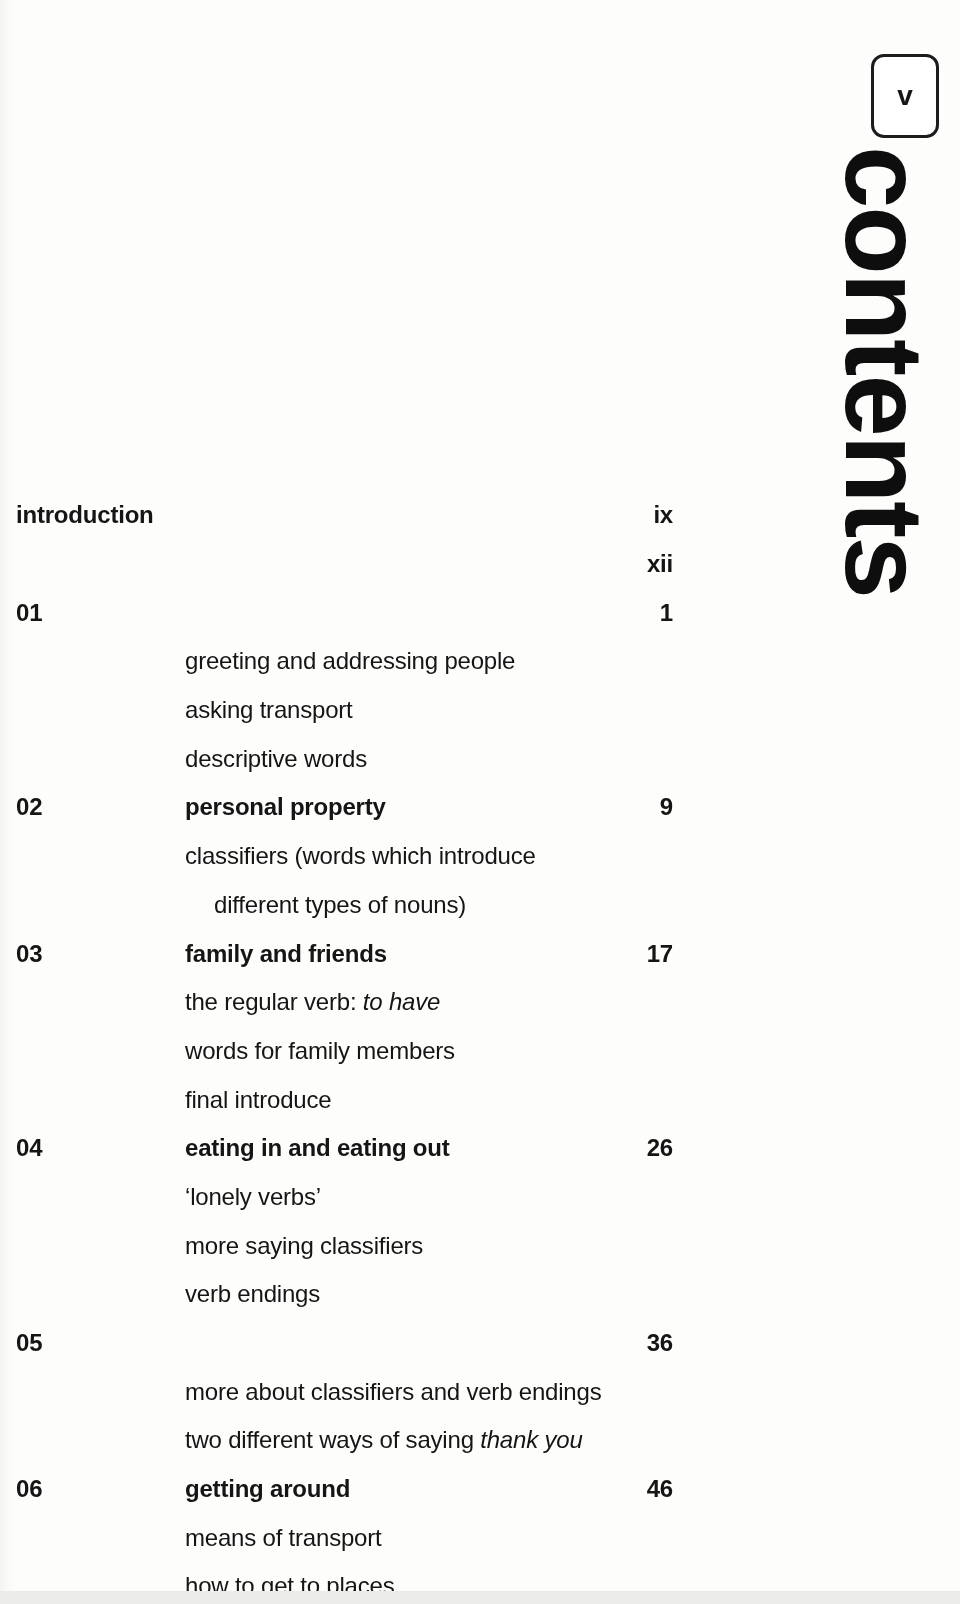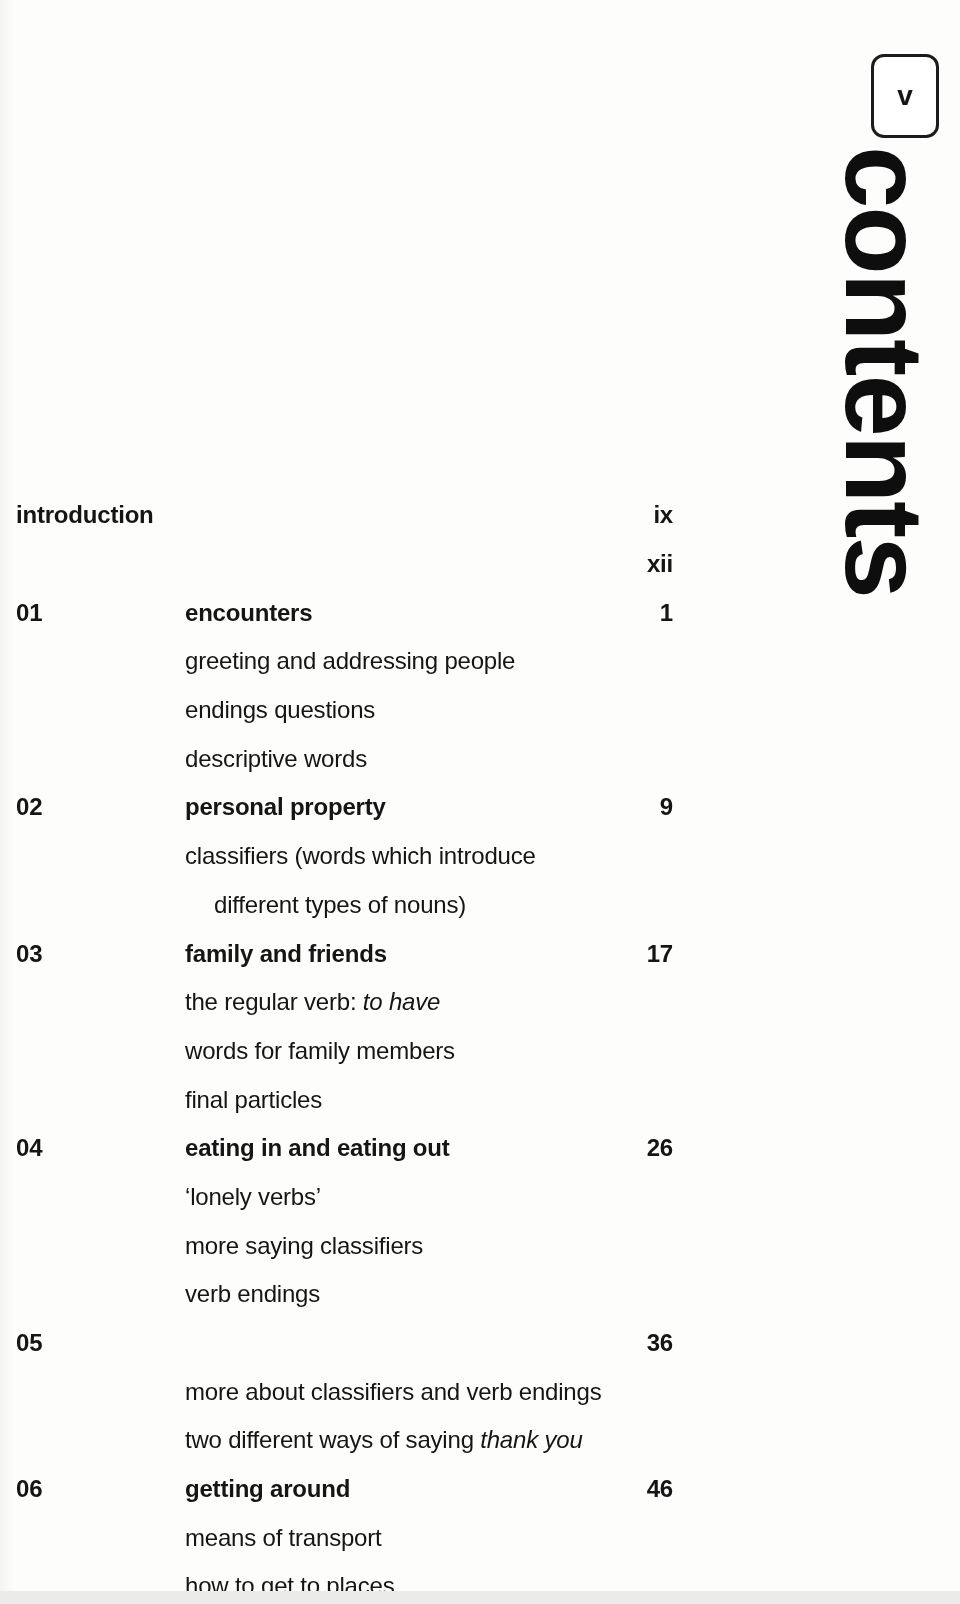"encounters" span.label { html: <span>encounters</span> -> none }
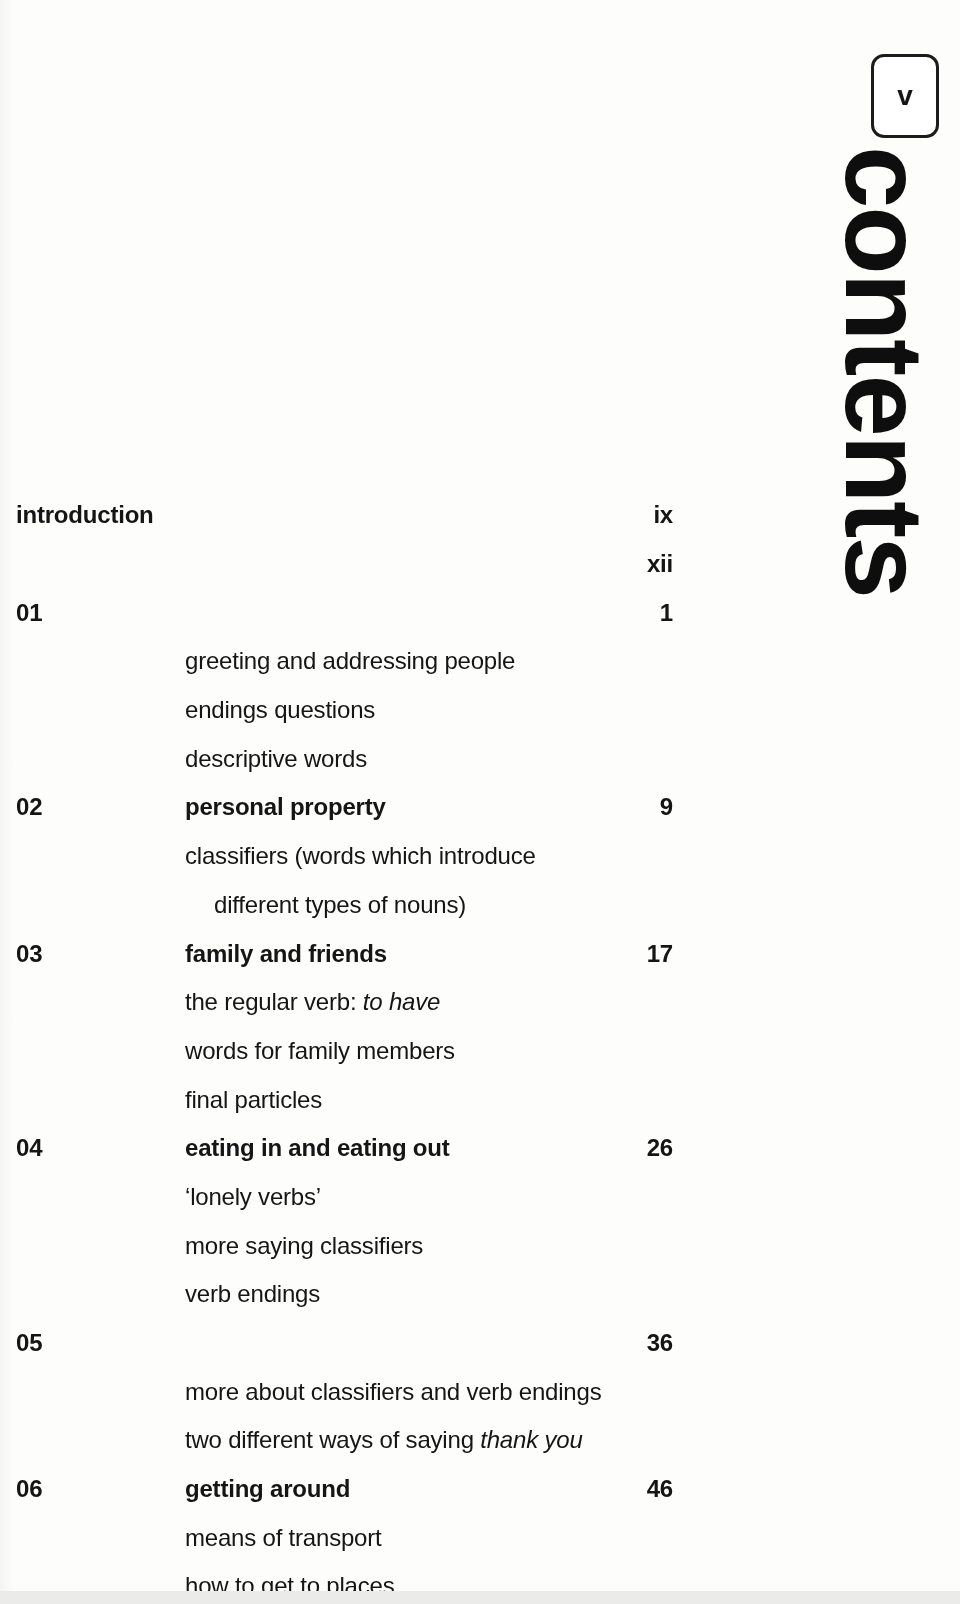"endings questions" span.label { text: endings questions -> asking transport }
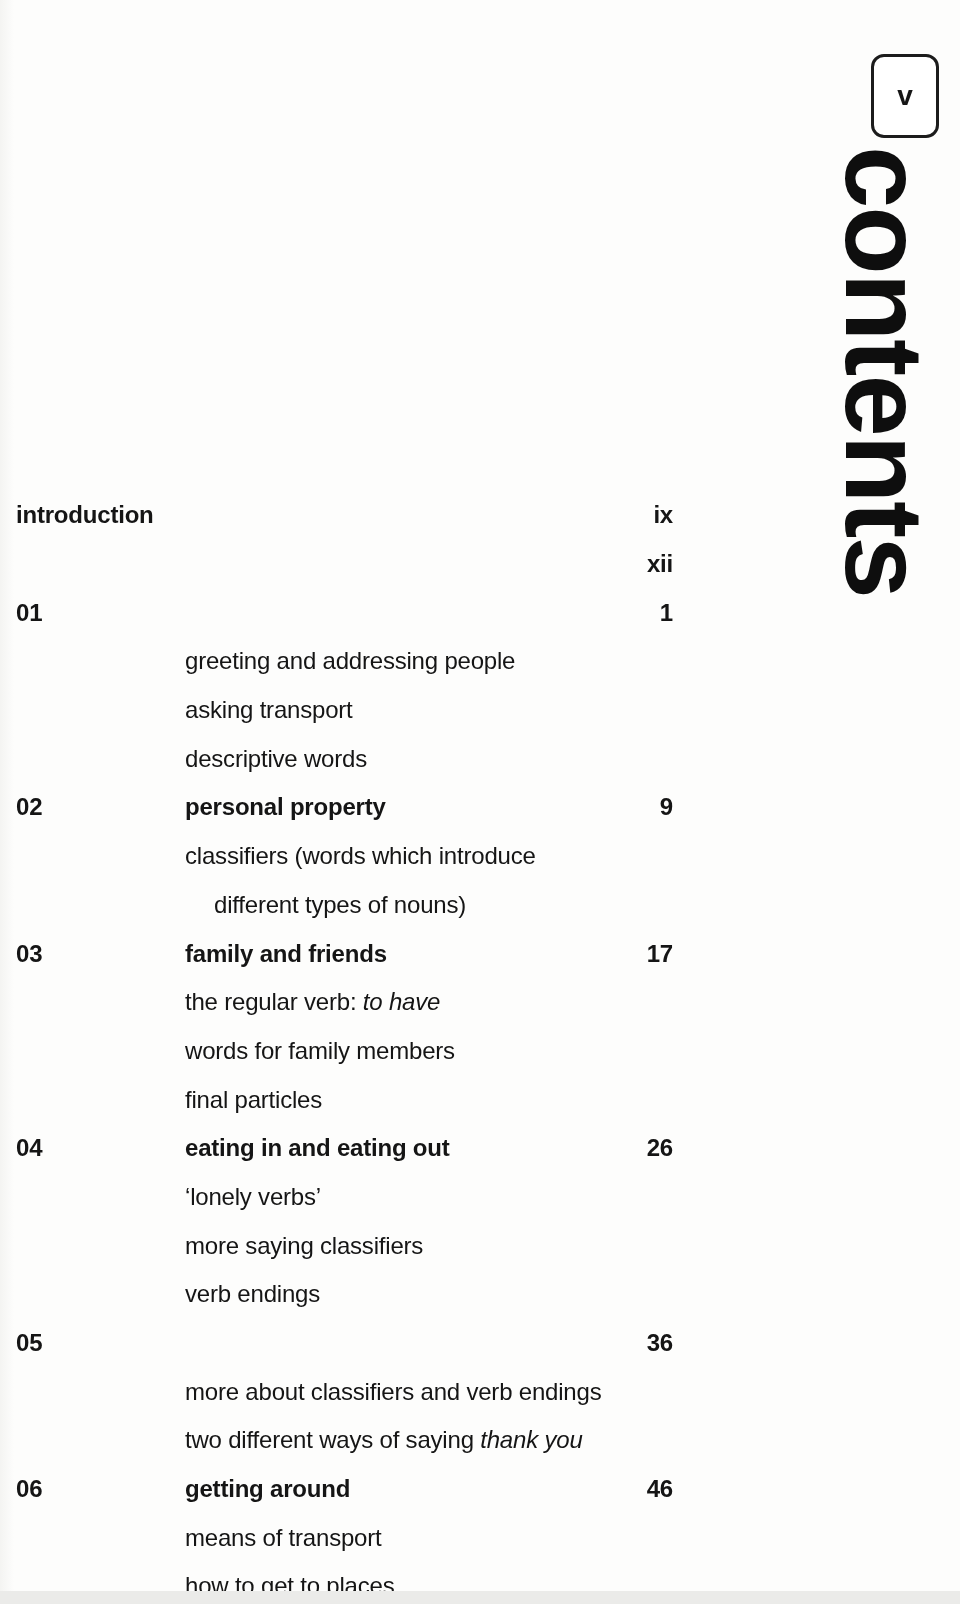"final particles" span.label { text: particles -> introduce }
